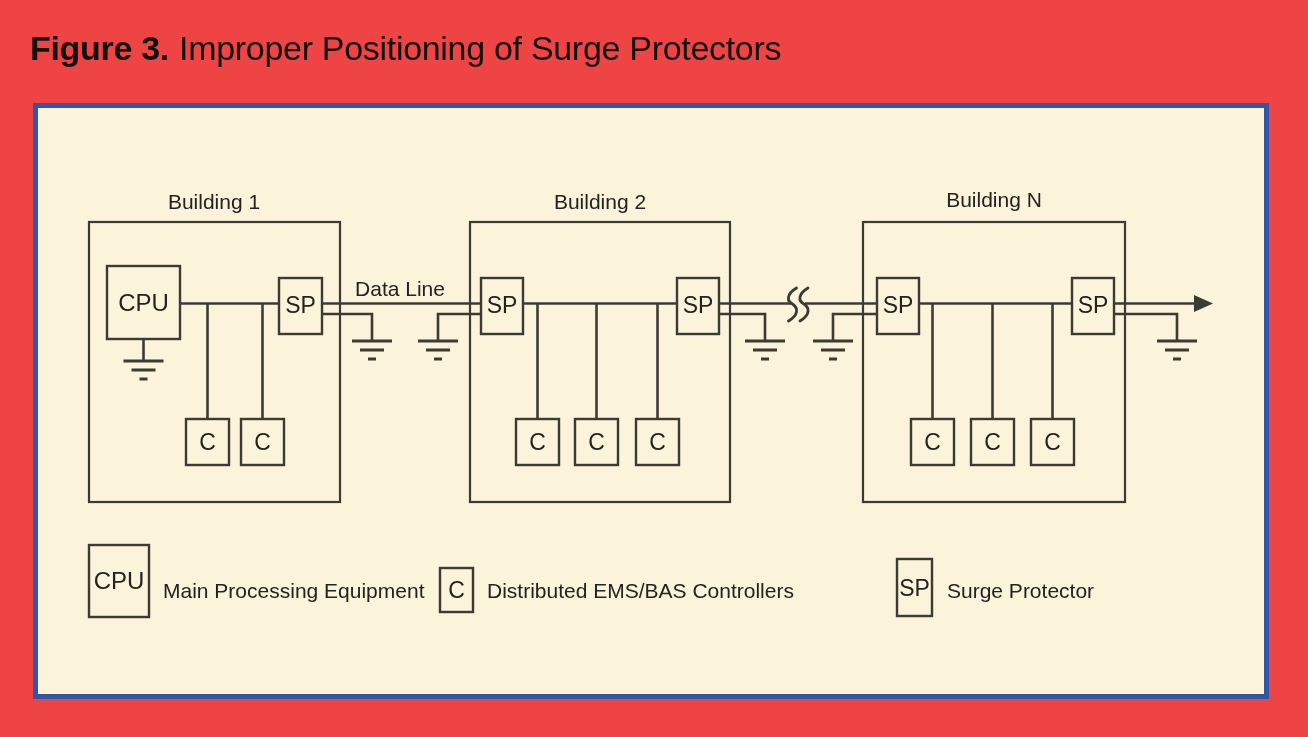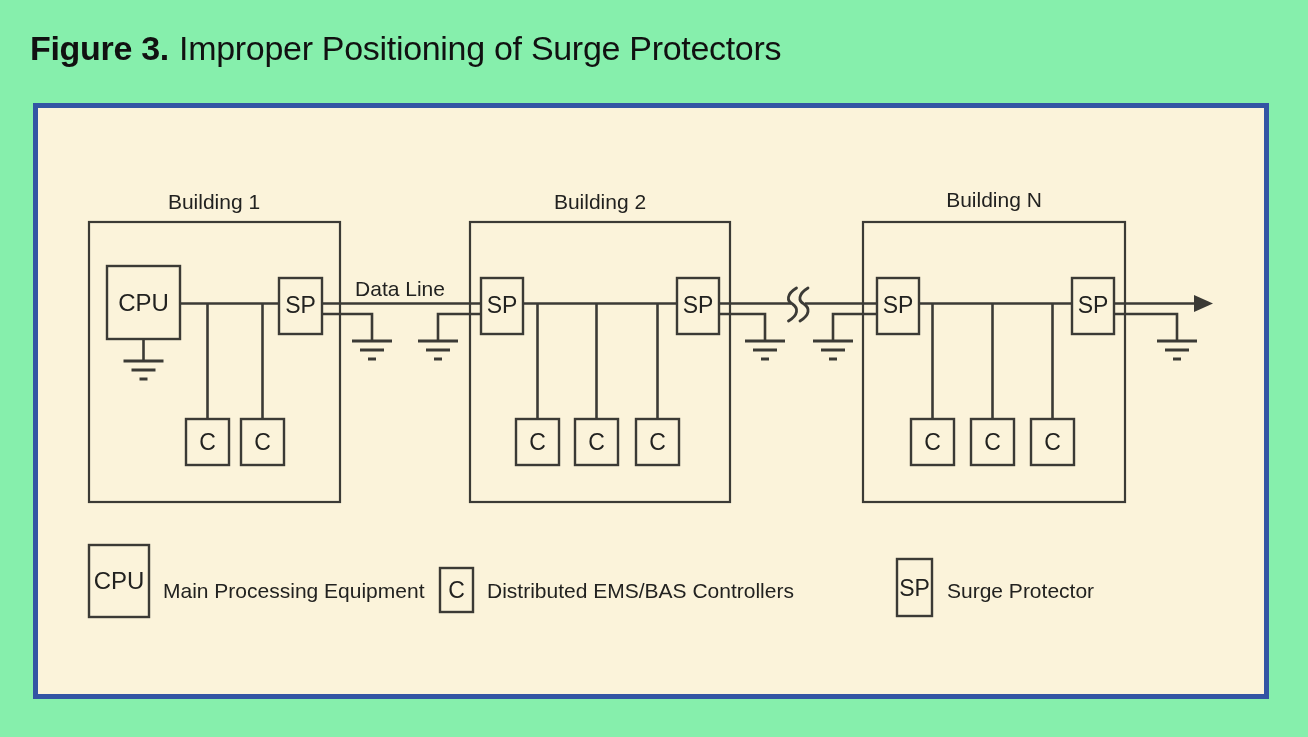"Figure 3. Improper Positioning of" .page { background: #86efac -> #ef4444 }
